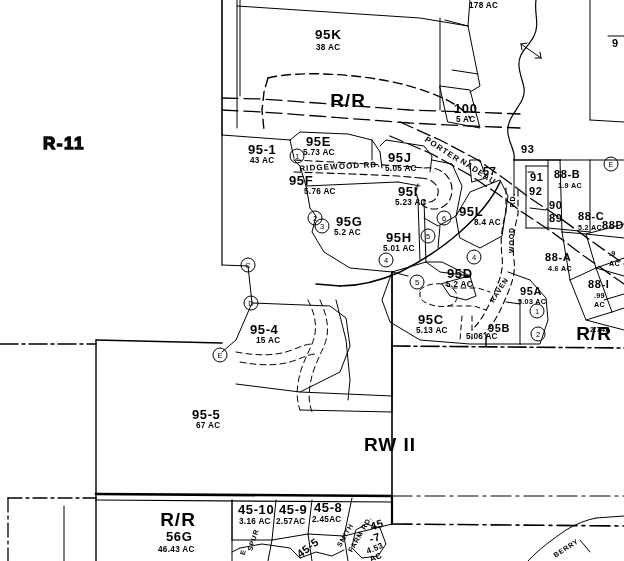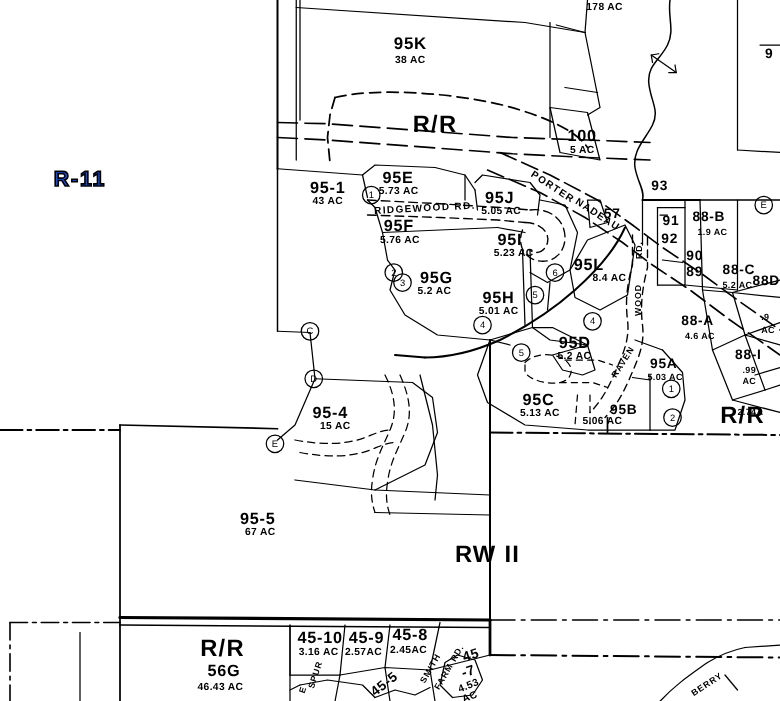"R-11" .zone-outline { color: #1d4ed8 -> #0f172a }
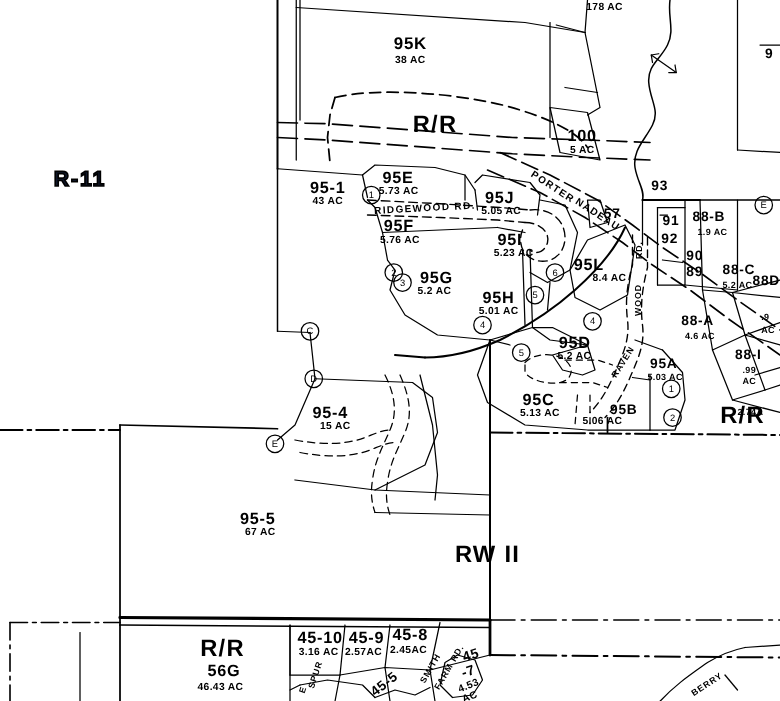"95F" div.lbl { left: 307px -> 289px }
